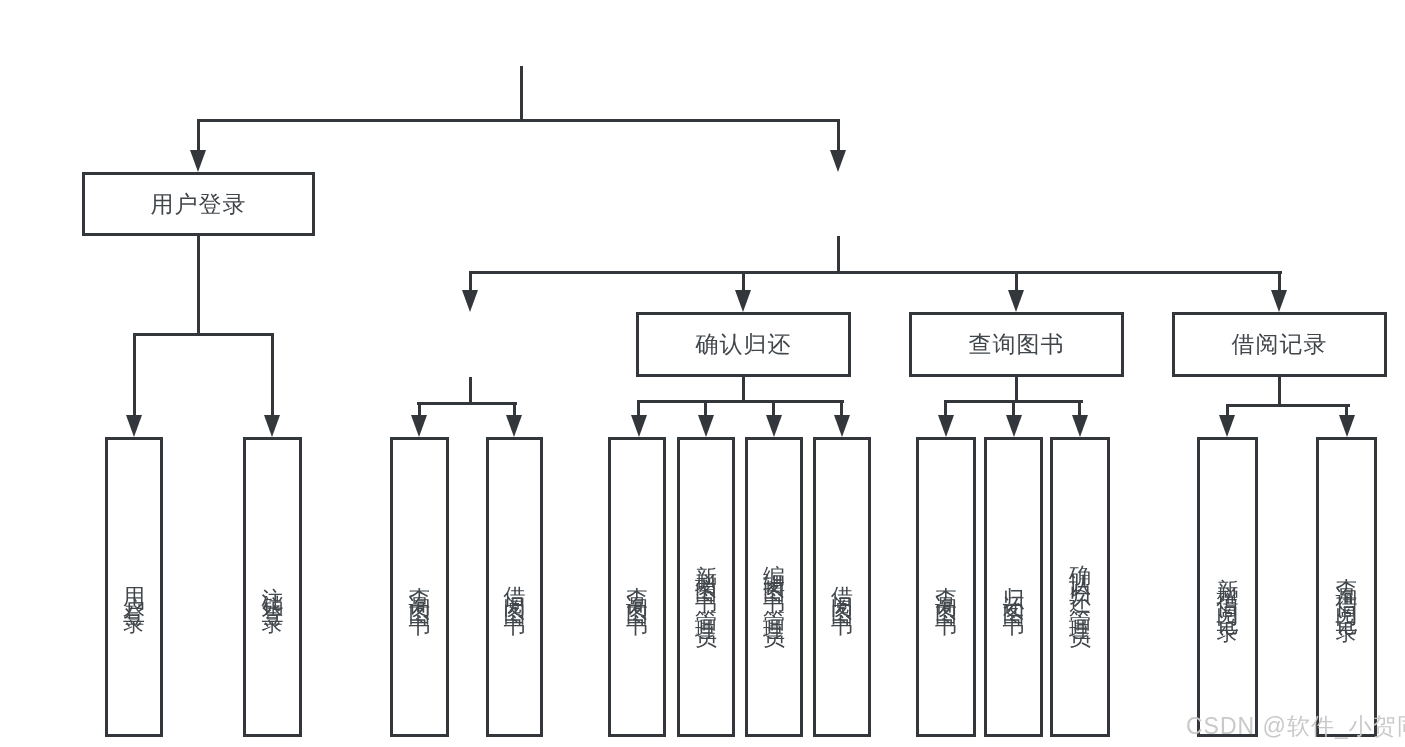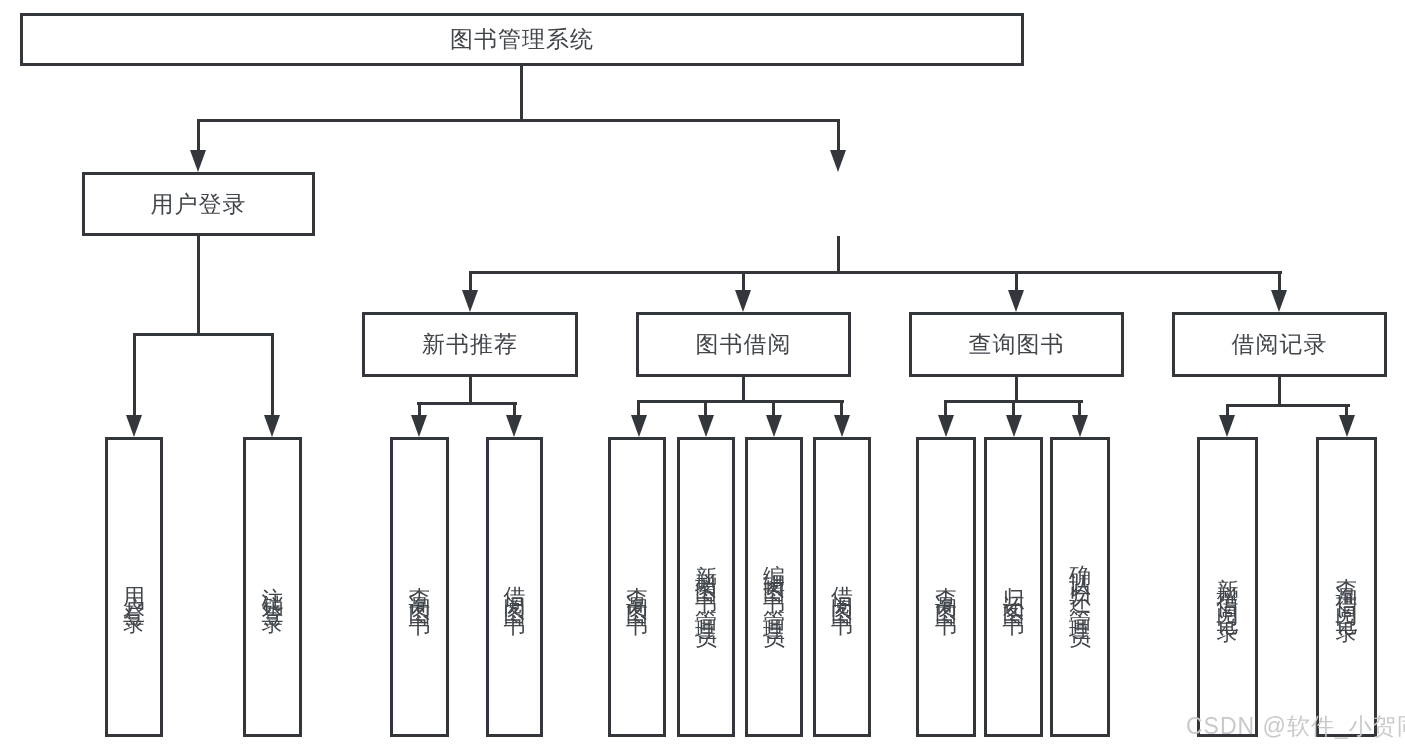"图书管理系统" div.box { html: <div> <span>图书管理系统</span> </div> -> none }
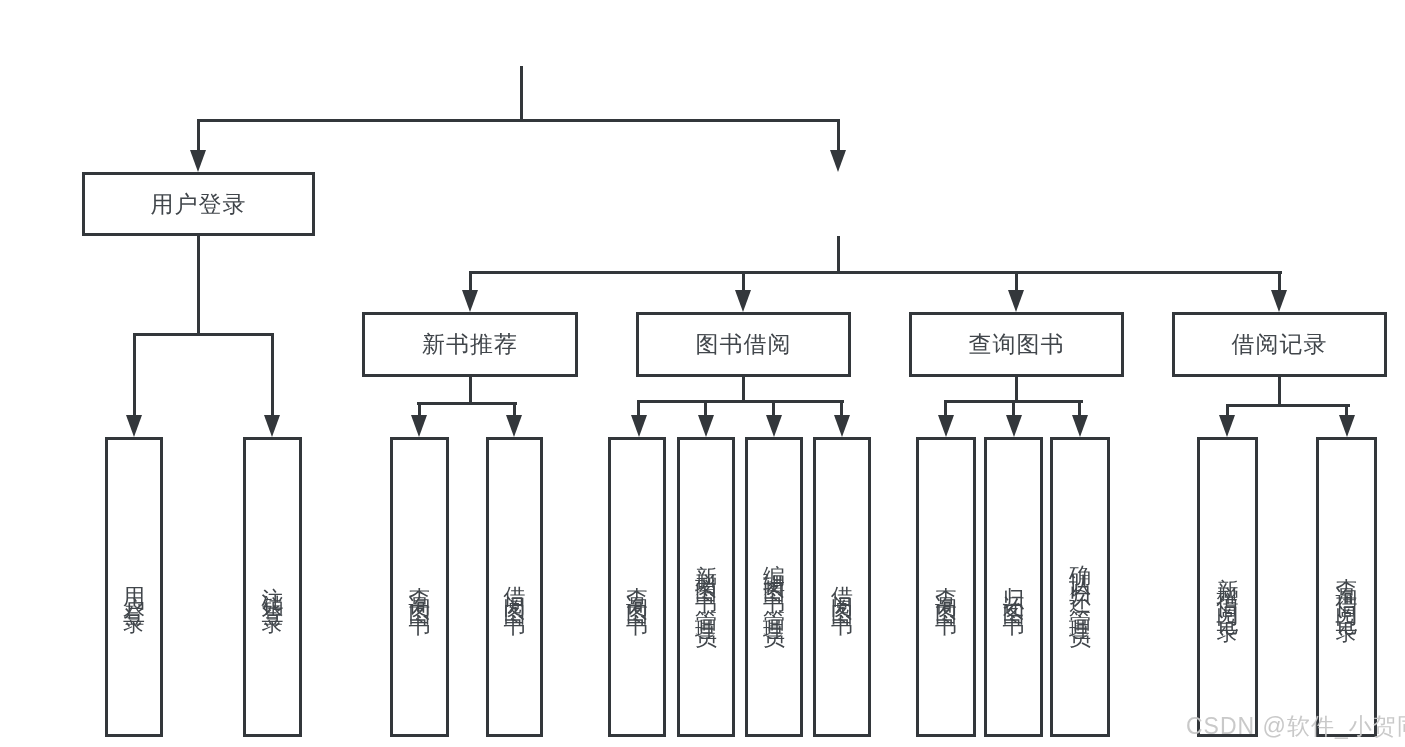"新书推荐" div.box { html: <div> <span>新书推荐</span> </div> -> none }
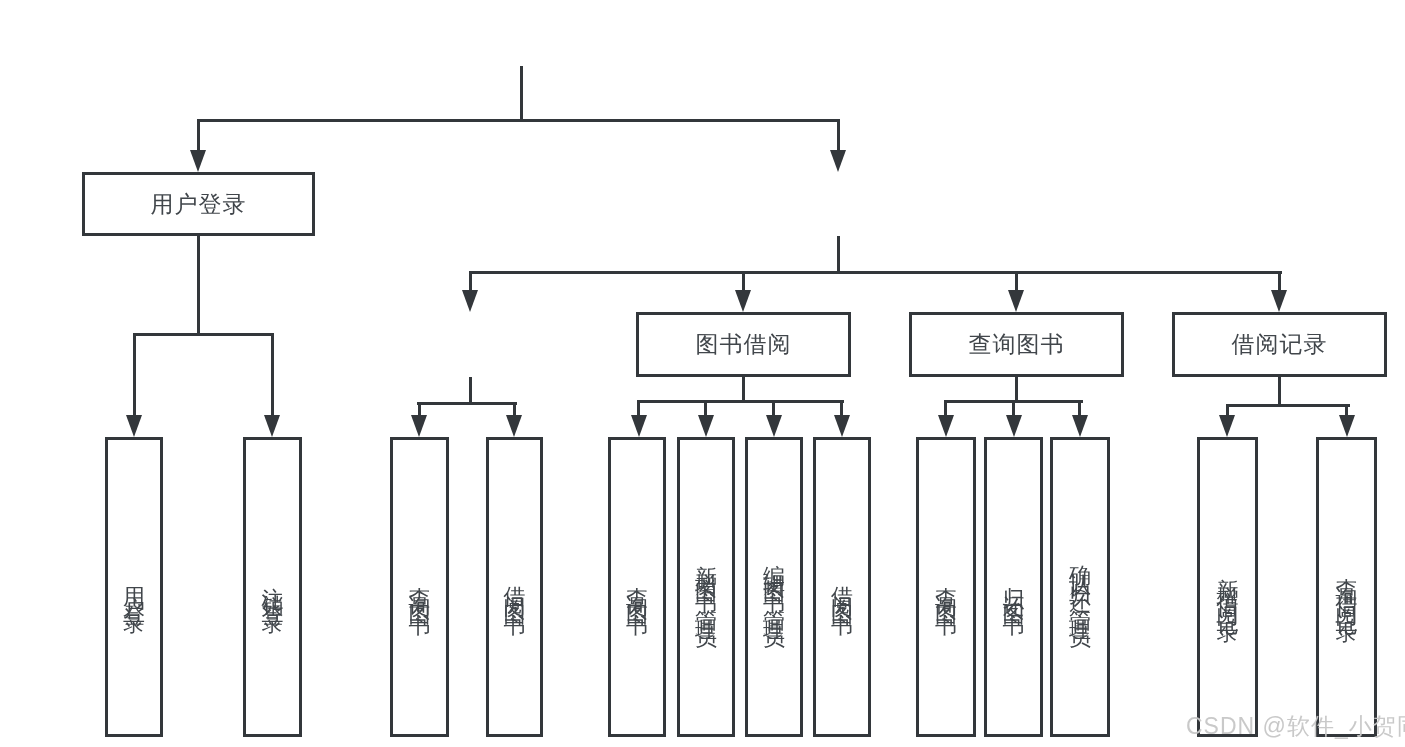"图书借阅" span.label { text: 图书借阅 -> 确认归还 }
